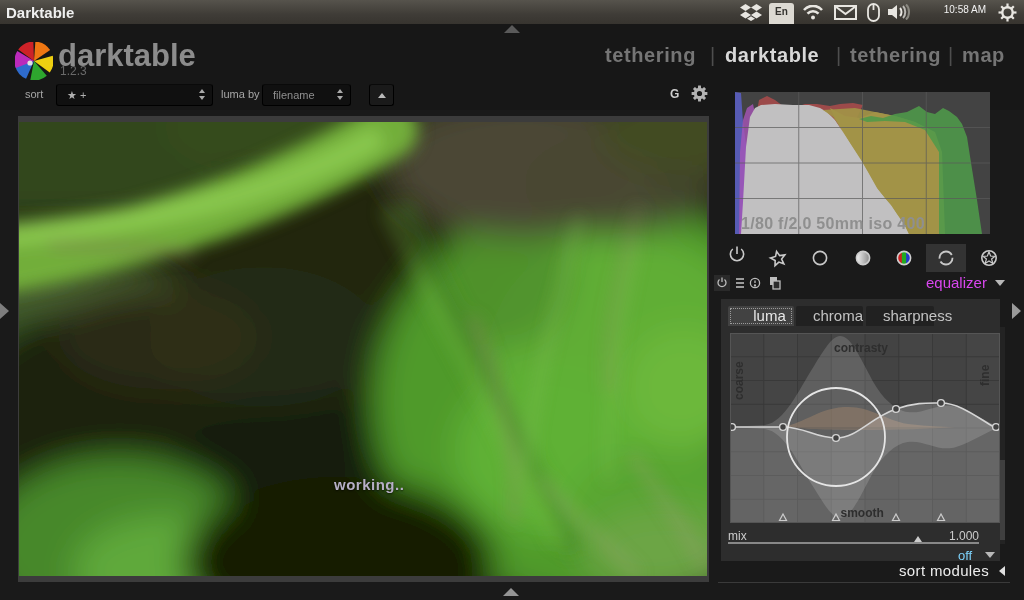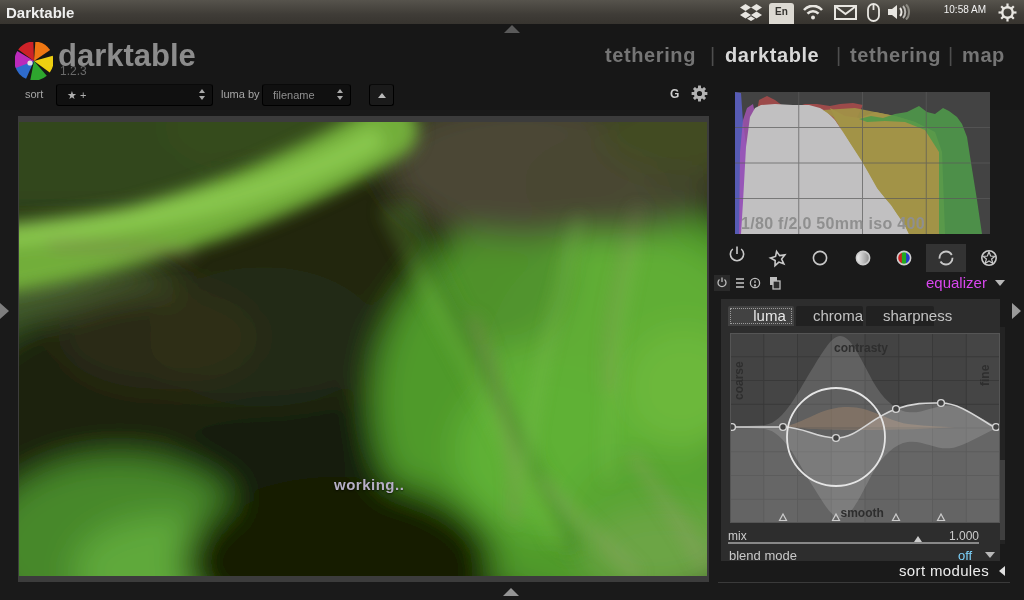"blend mode" div.abs { html: <div>blend mode</div> -> none }
